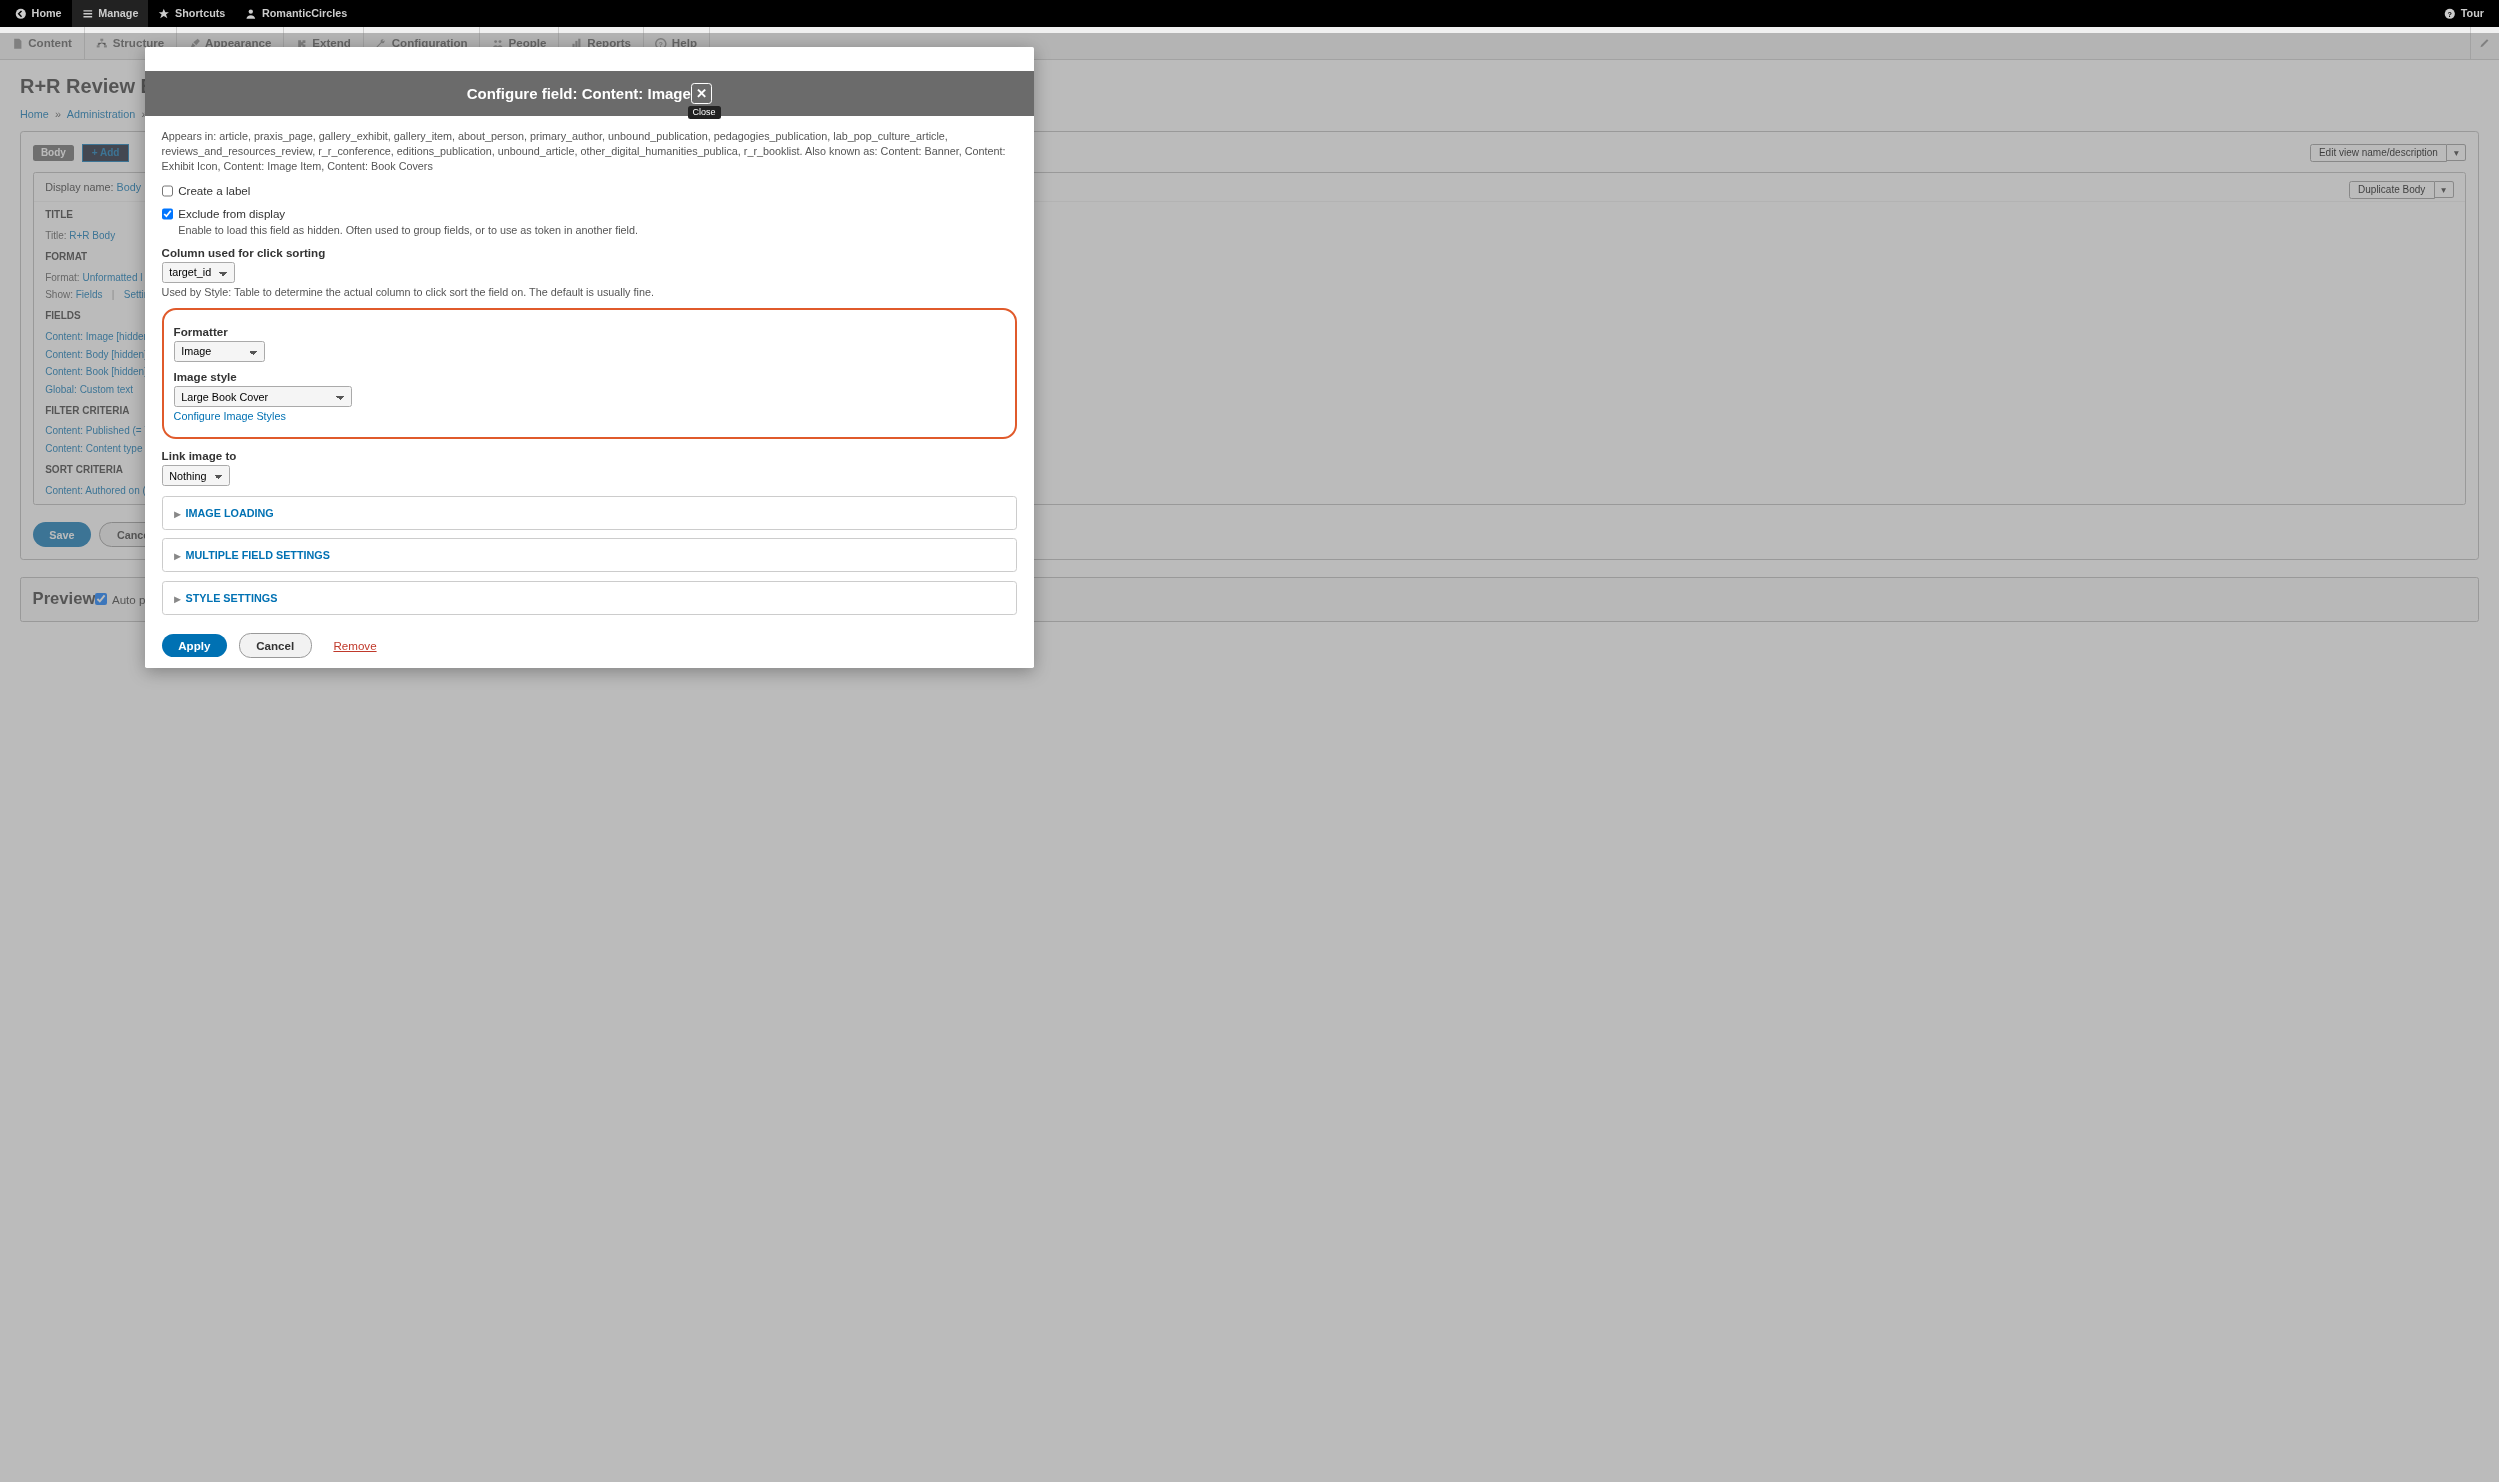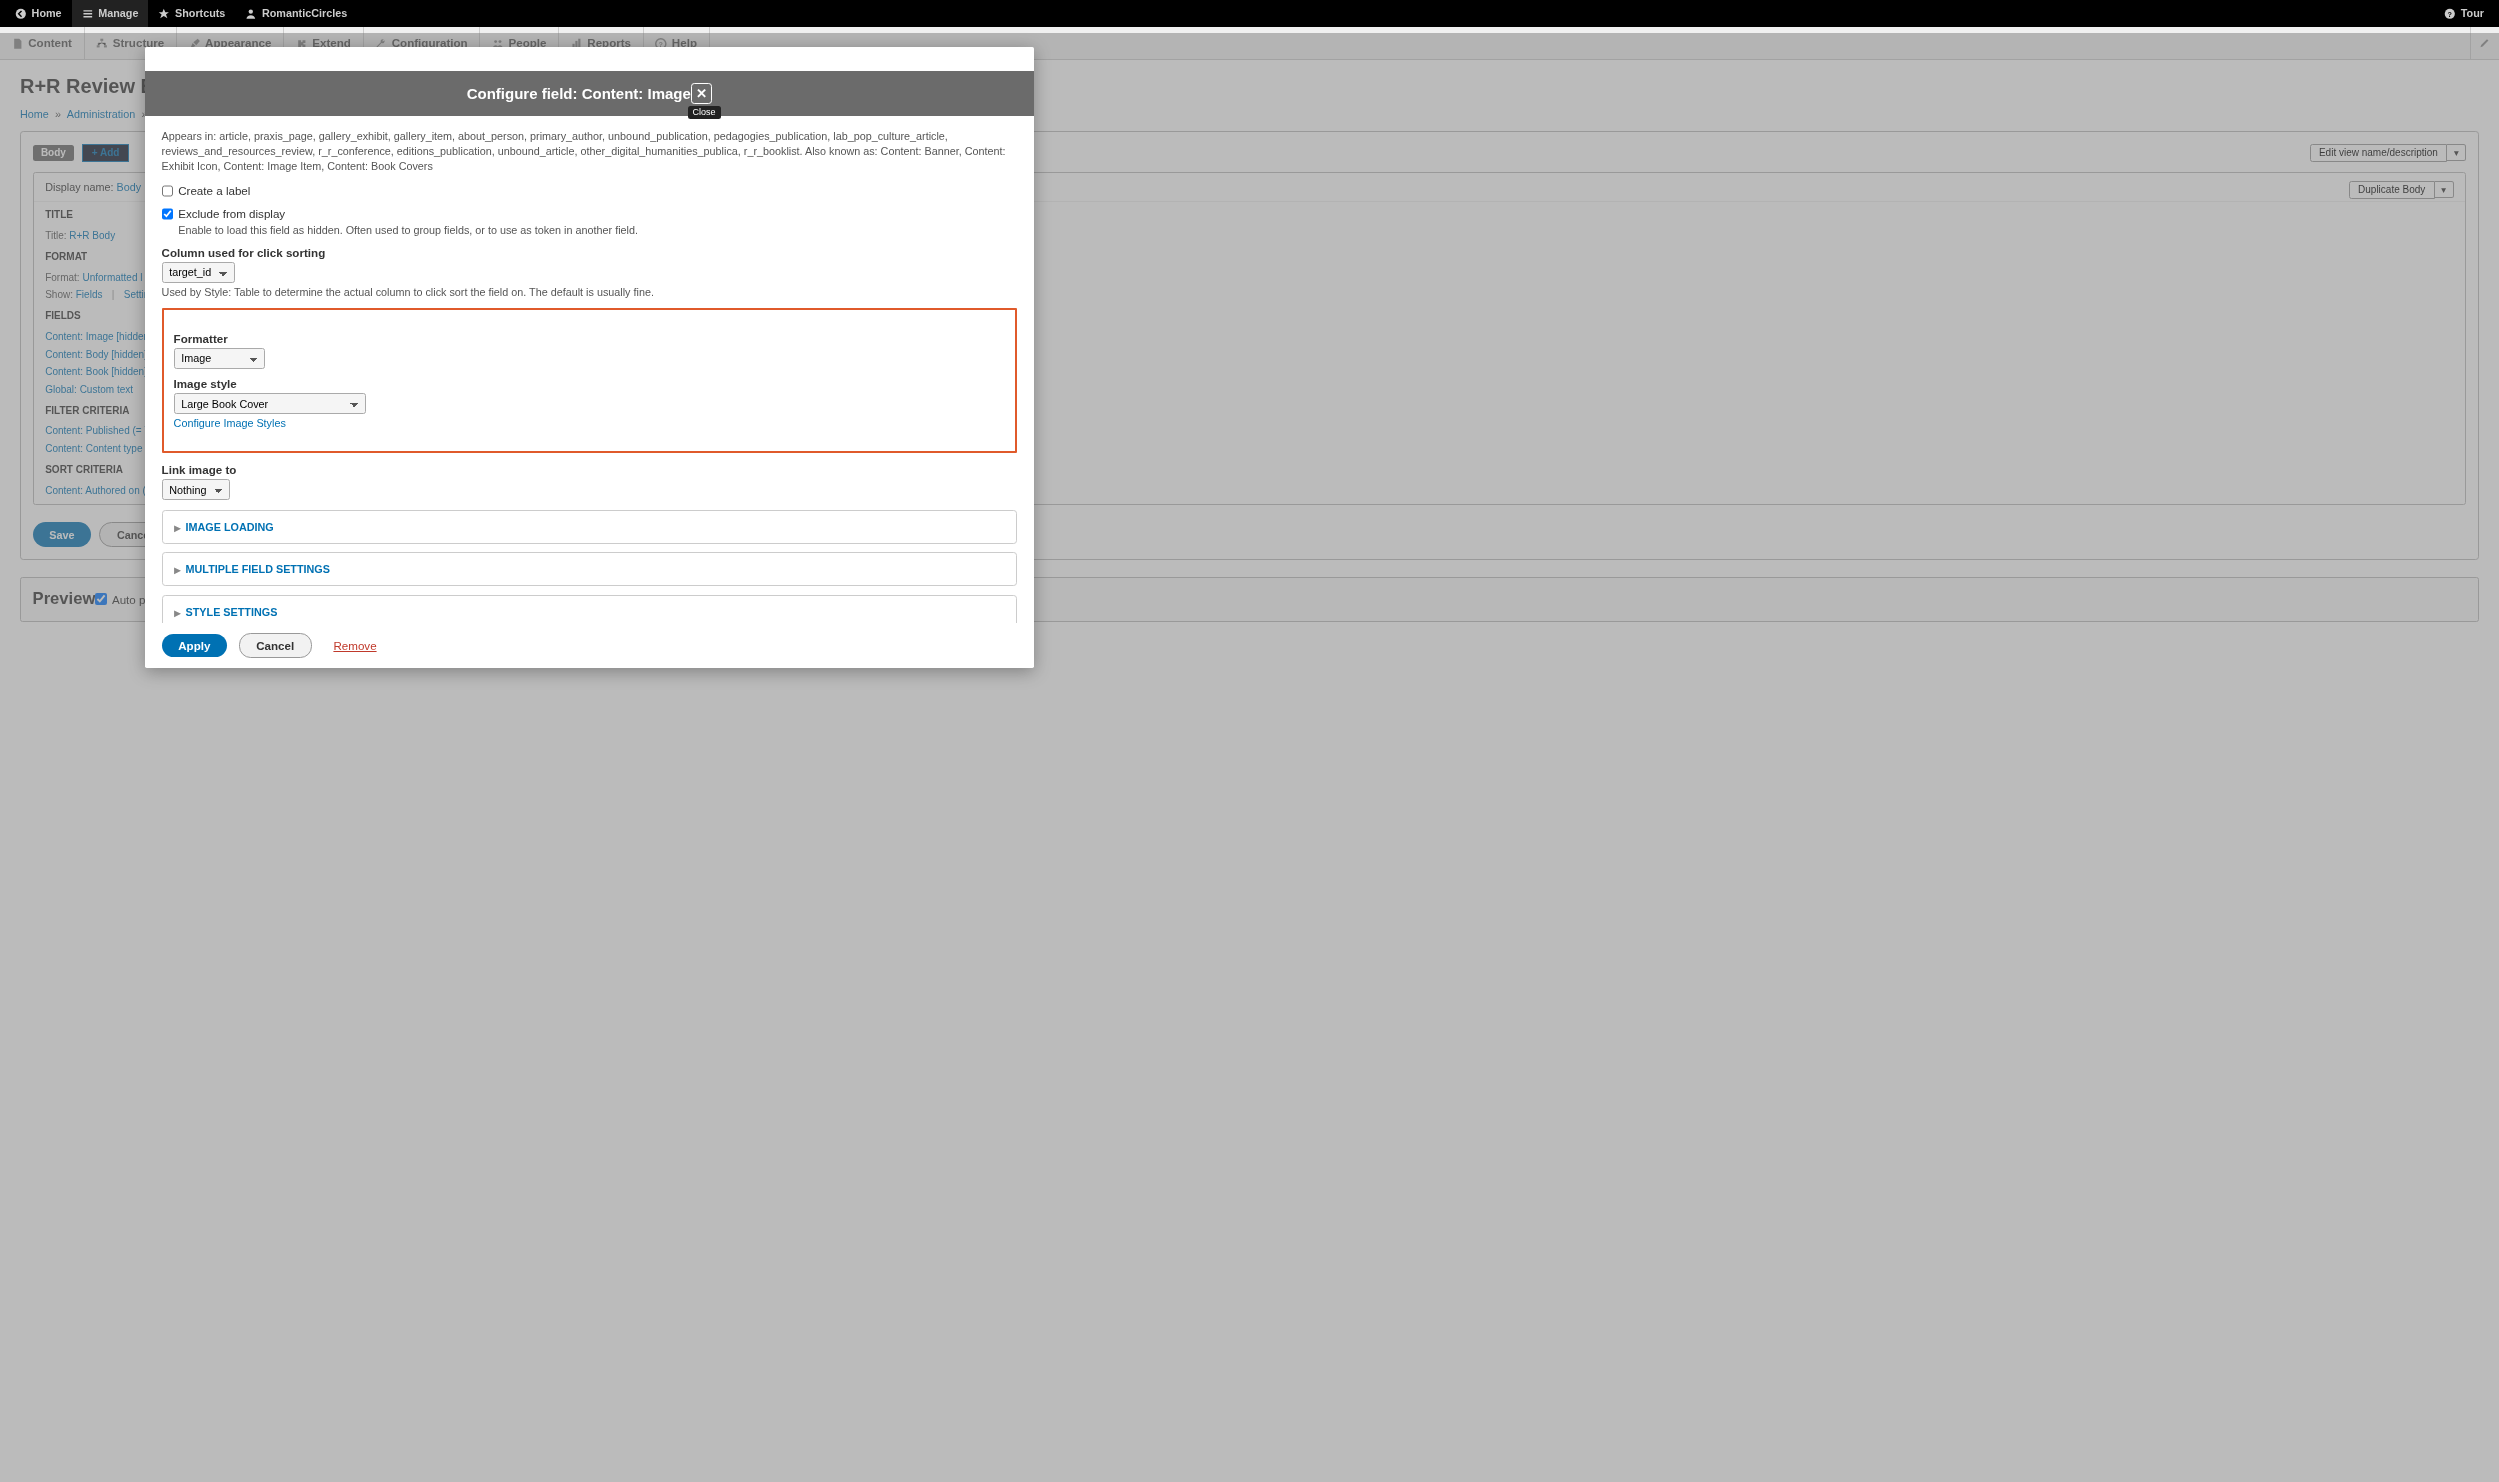"Formatter" .highlight-box { border-radius: 1px -> 14px; padding: 22px 10px -> 15px 10px }
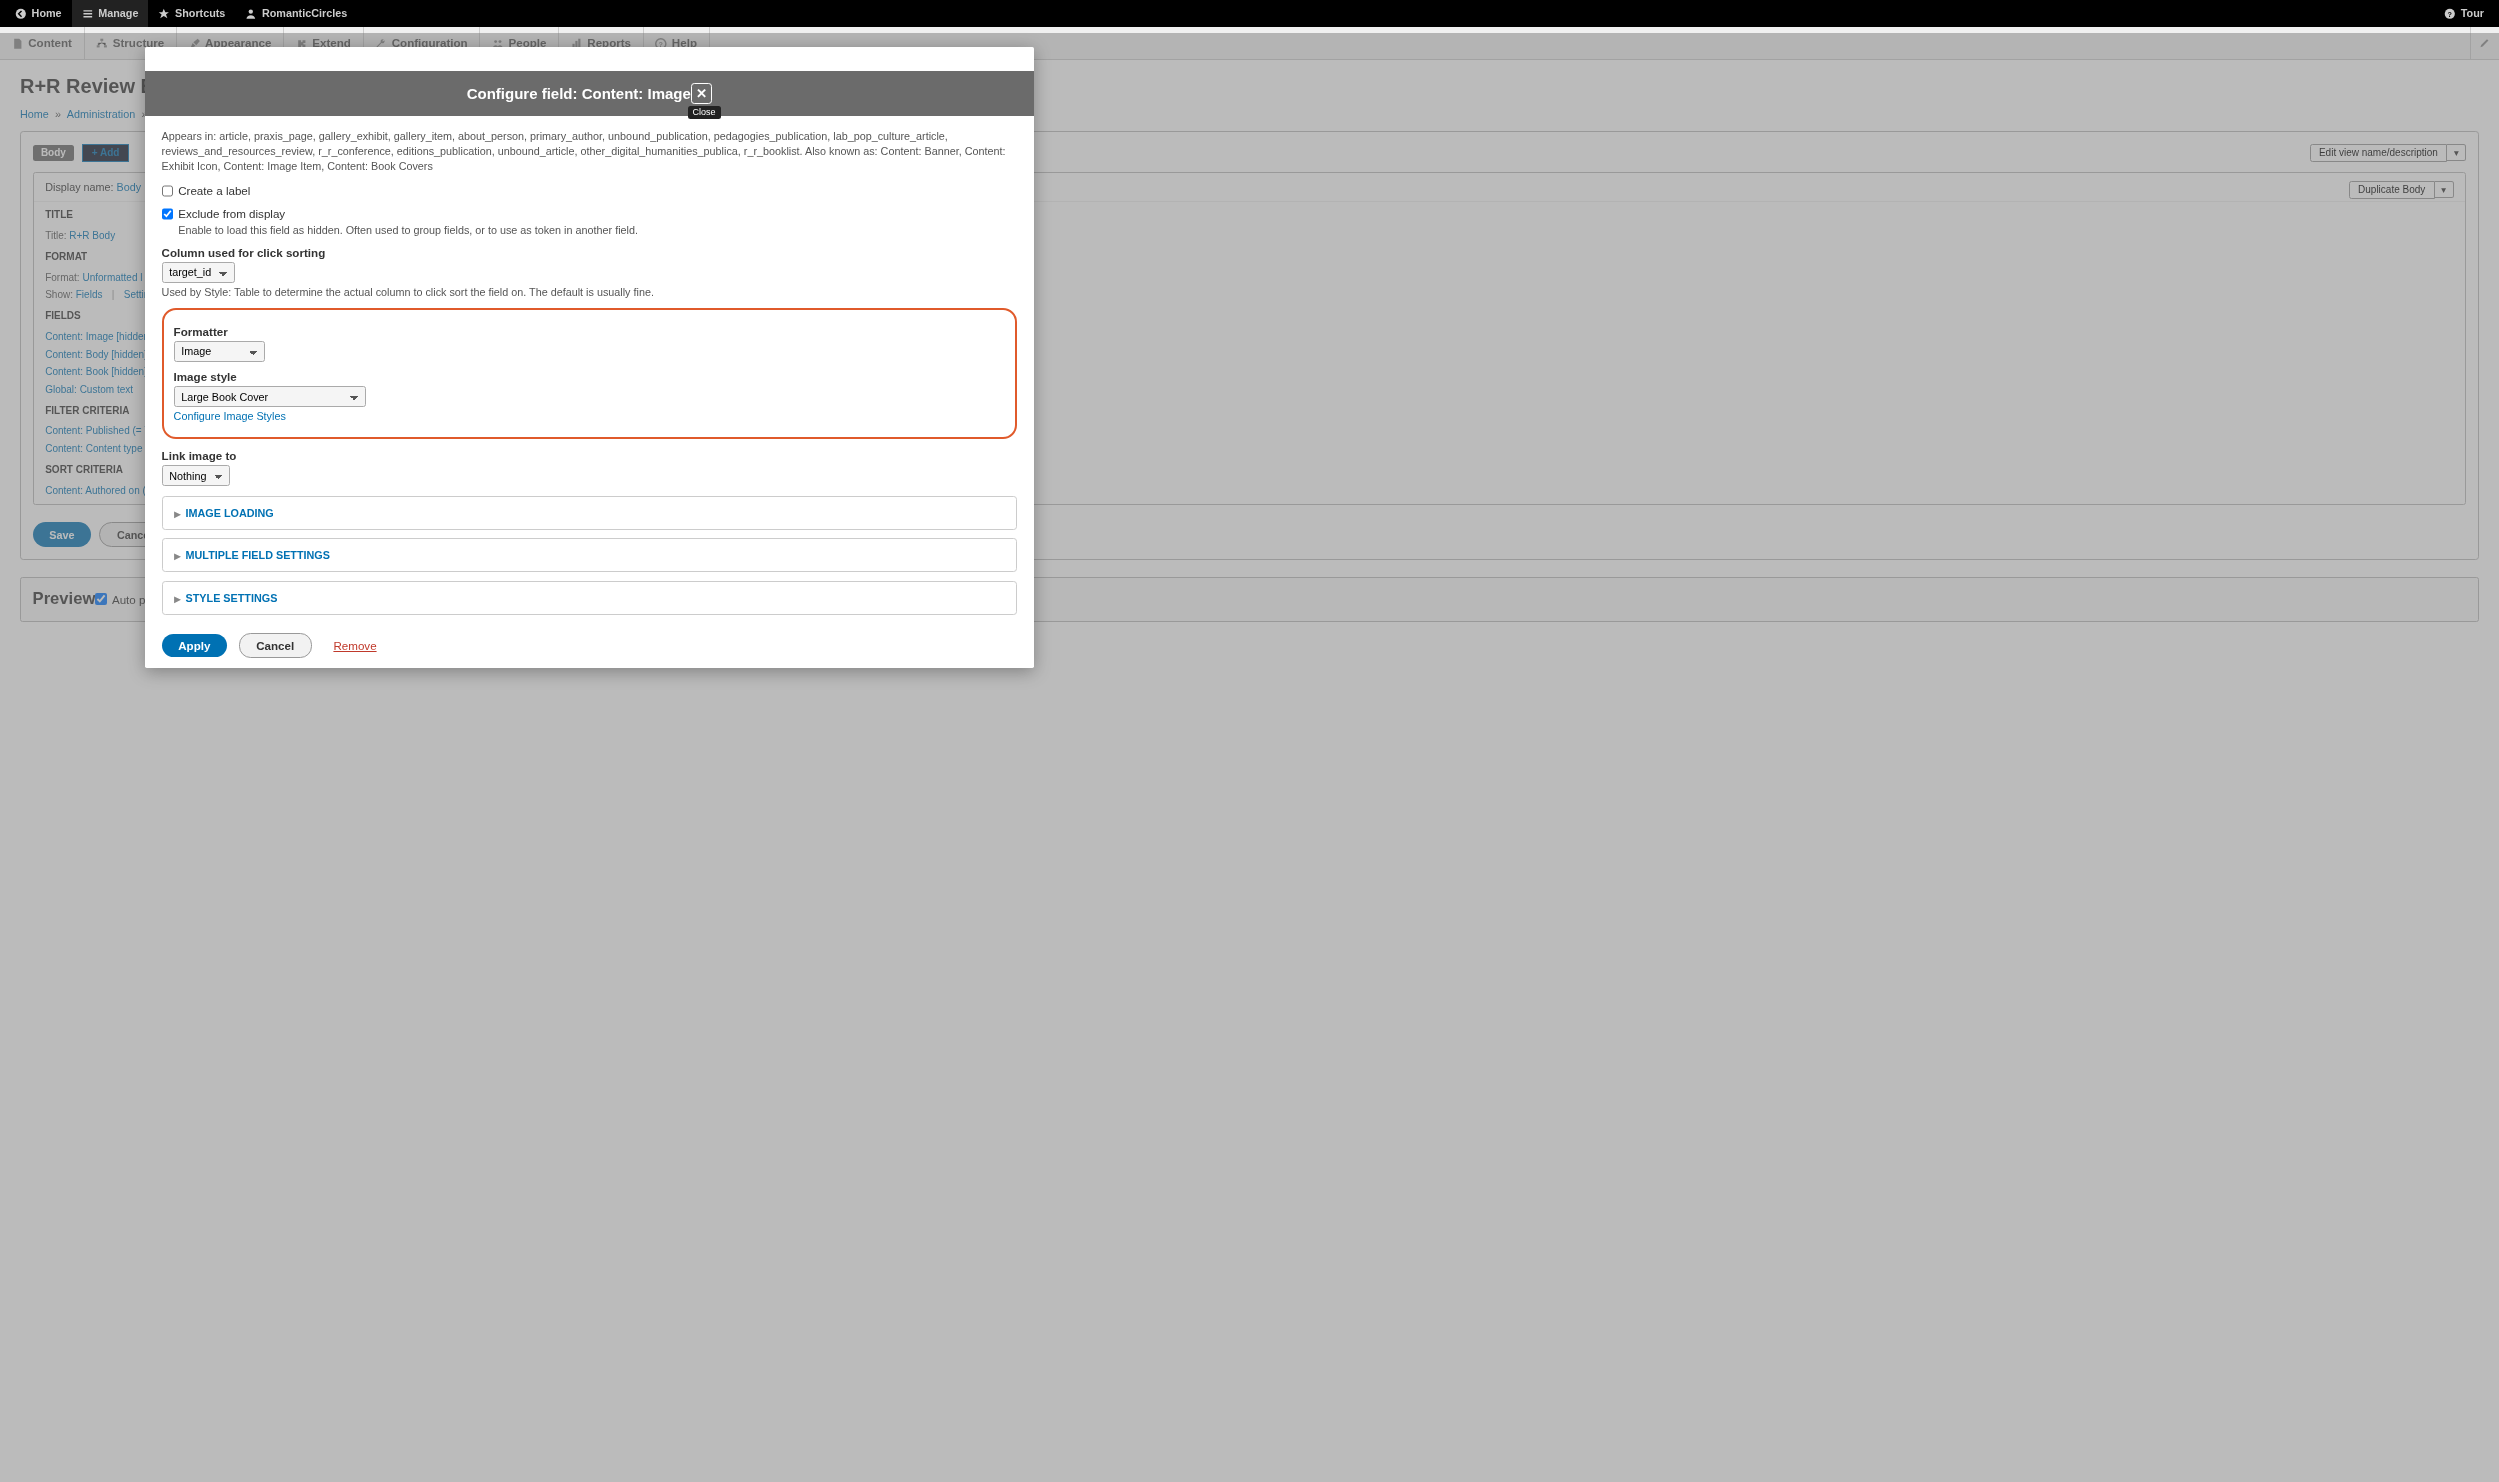"Large Book Cover" select { width: 192px -> 178px }
